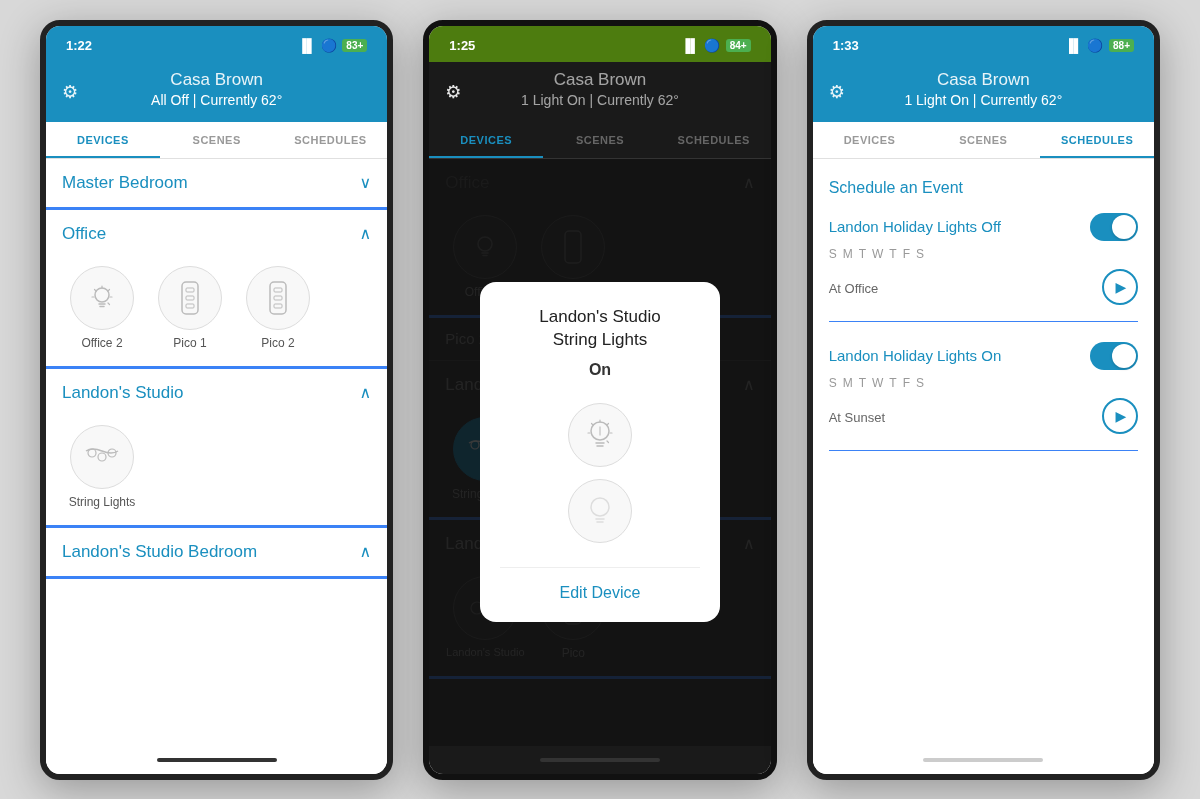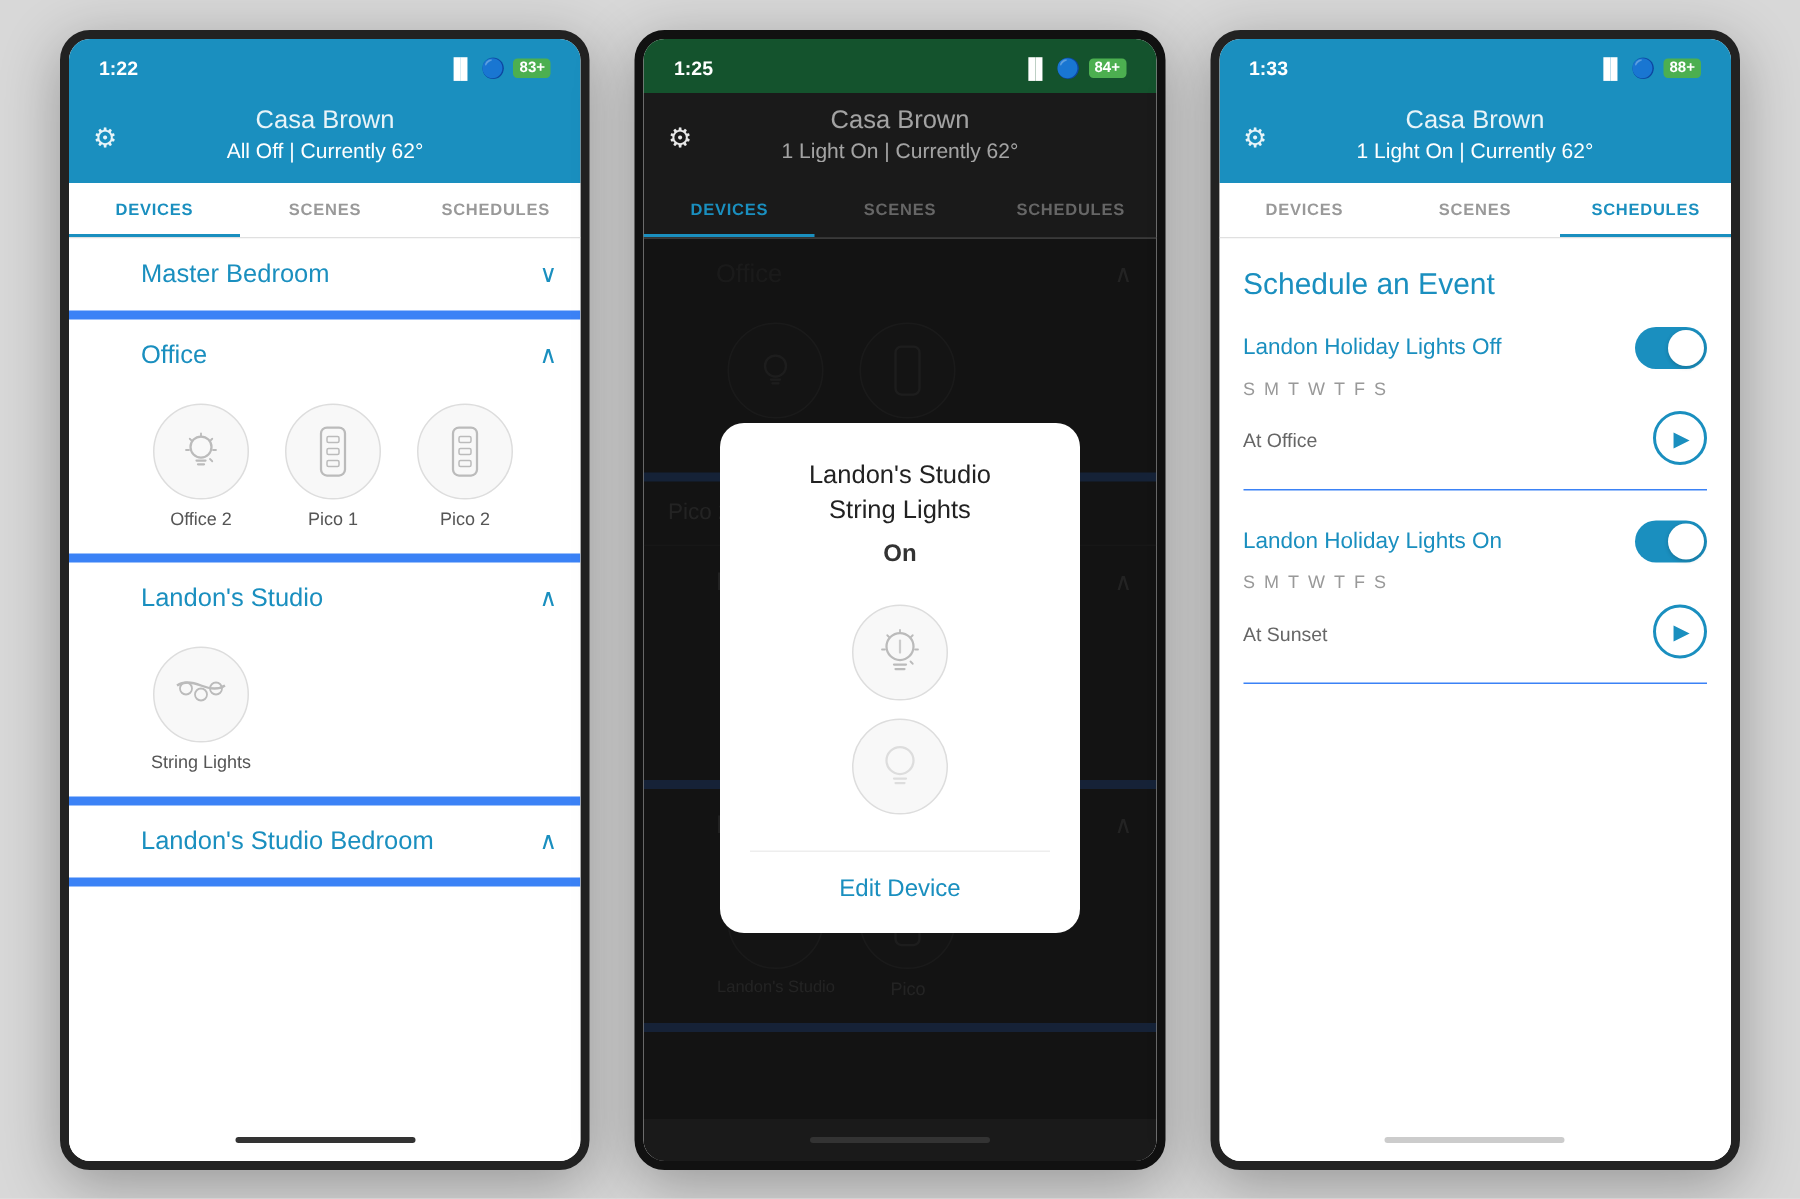"1:25" .status-bar.dark { background: #14532d -> #4d7c0f }
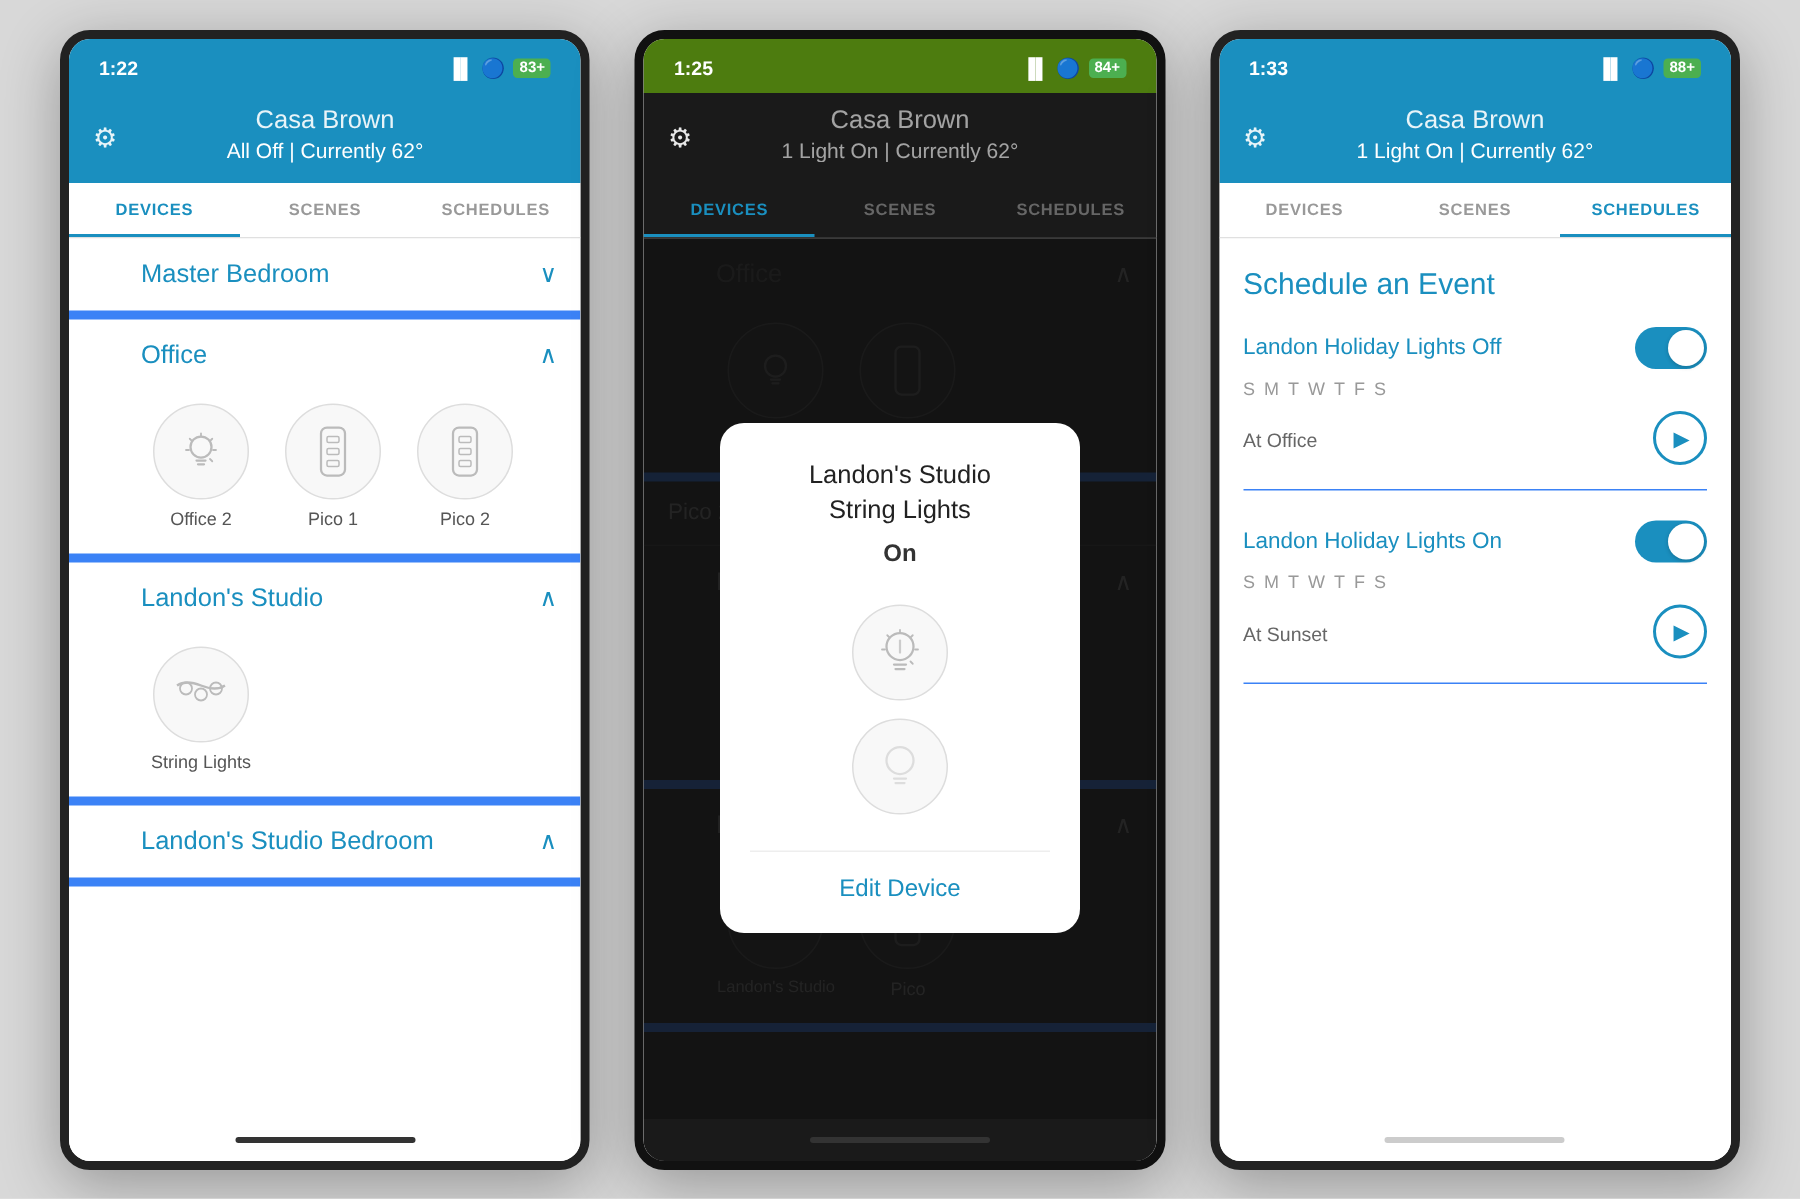"Master Bedroom" .room-section { border-bottom: 6px solid #3b82f6 -> 3px solid #3b82f6; padding-left: 32px -> none }
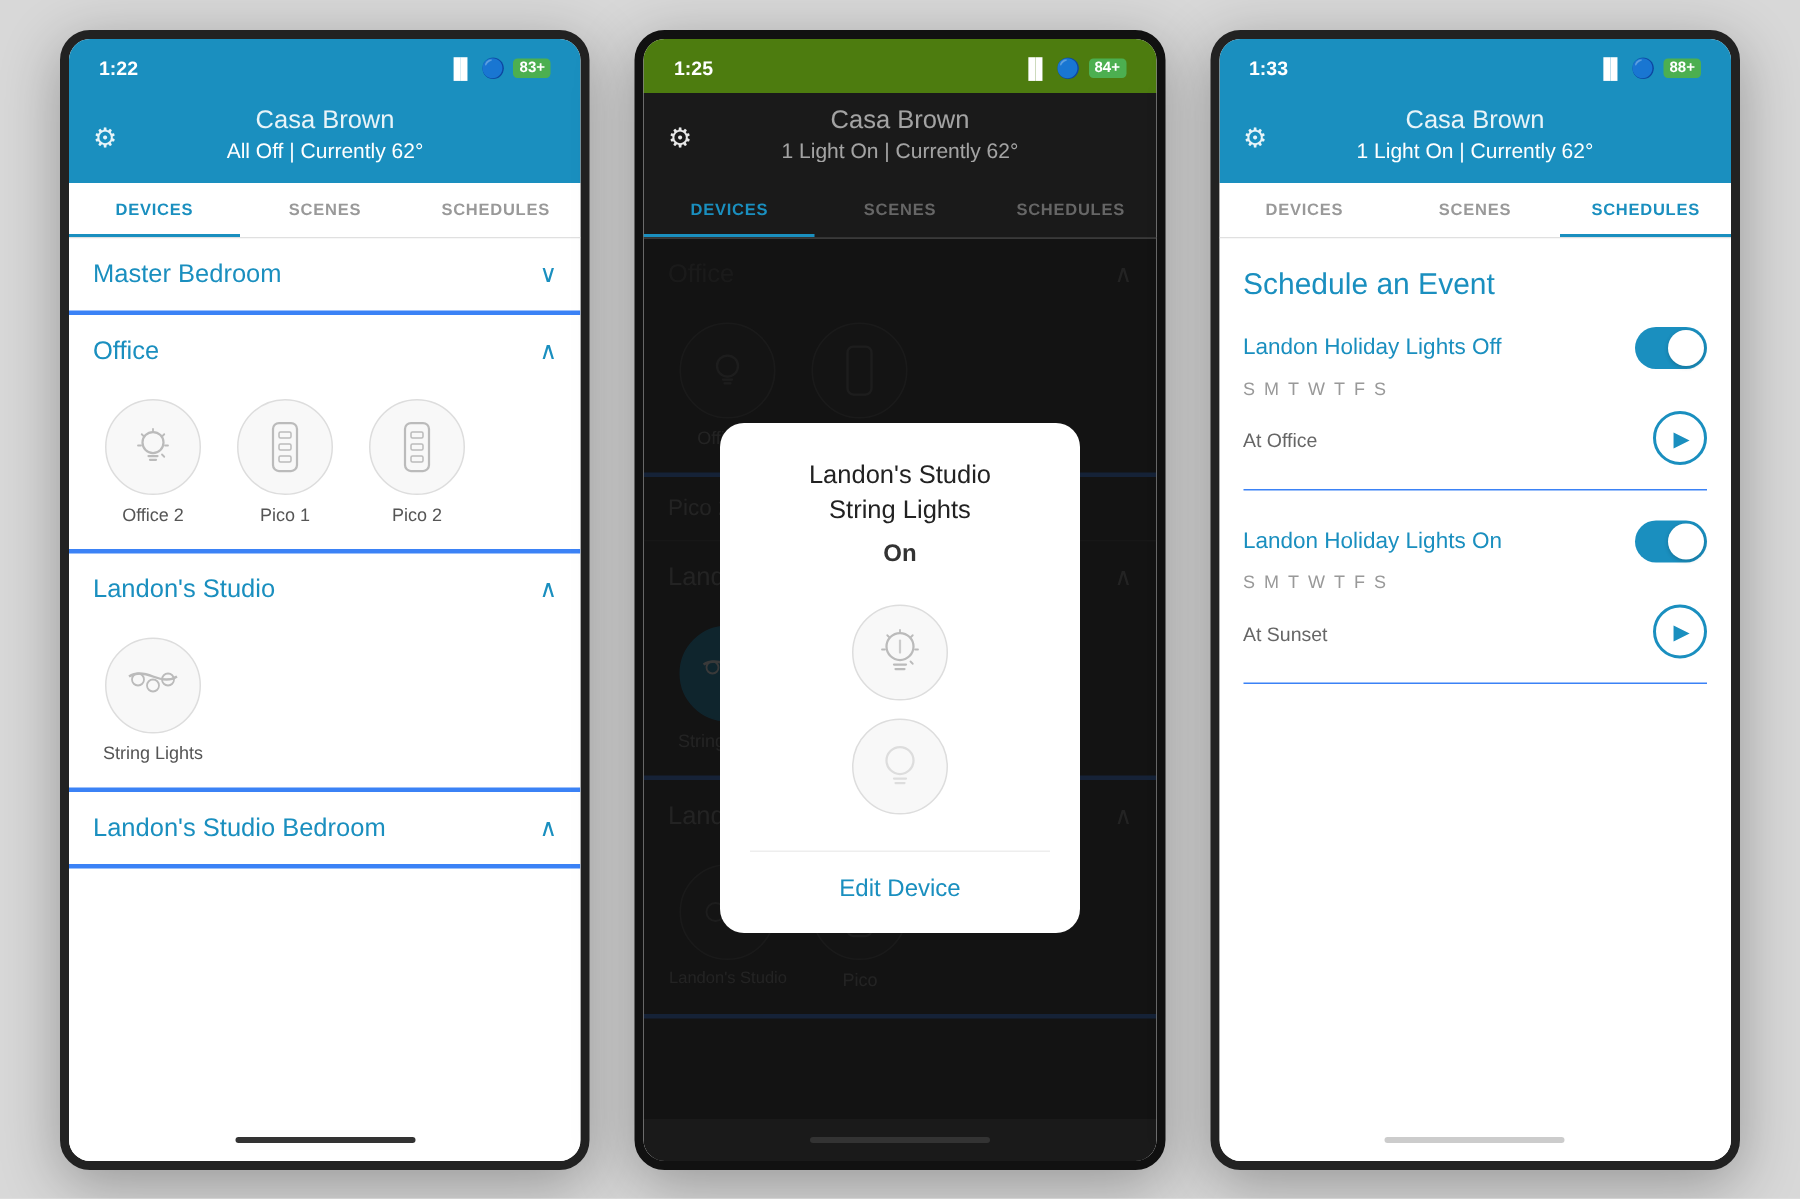"Schedule an Event" .schedule-an-event { font-size: 20px -> 16px }
